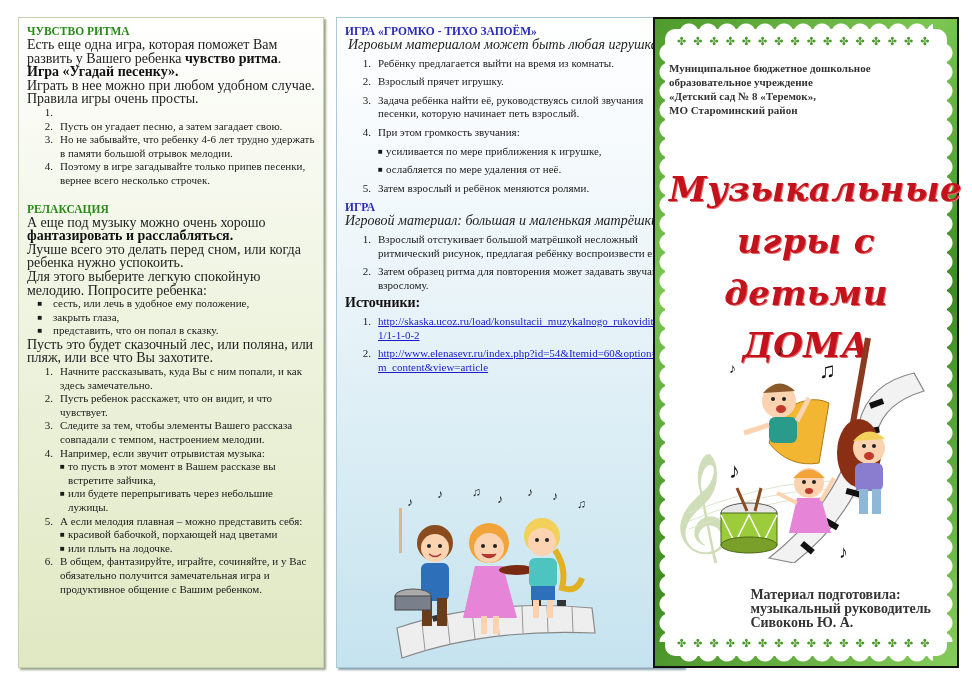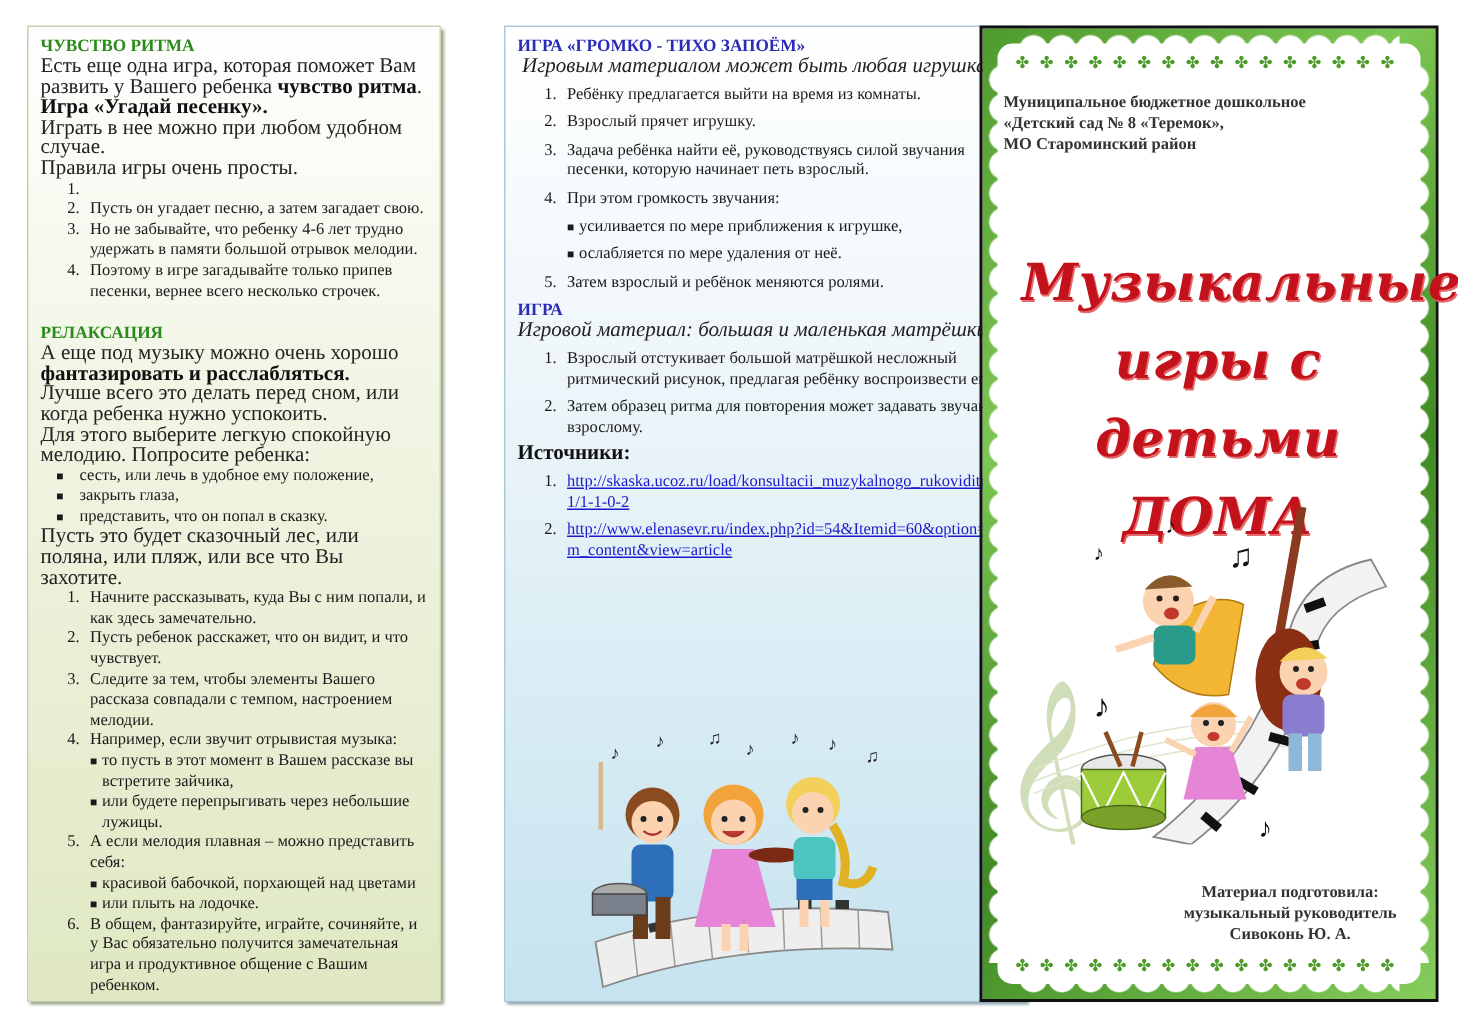"ЧУВСТВО РИТМА" .panel-left { width: 276px -> 306px }
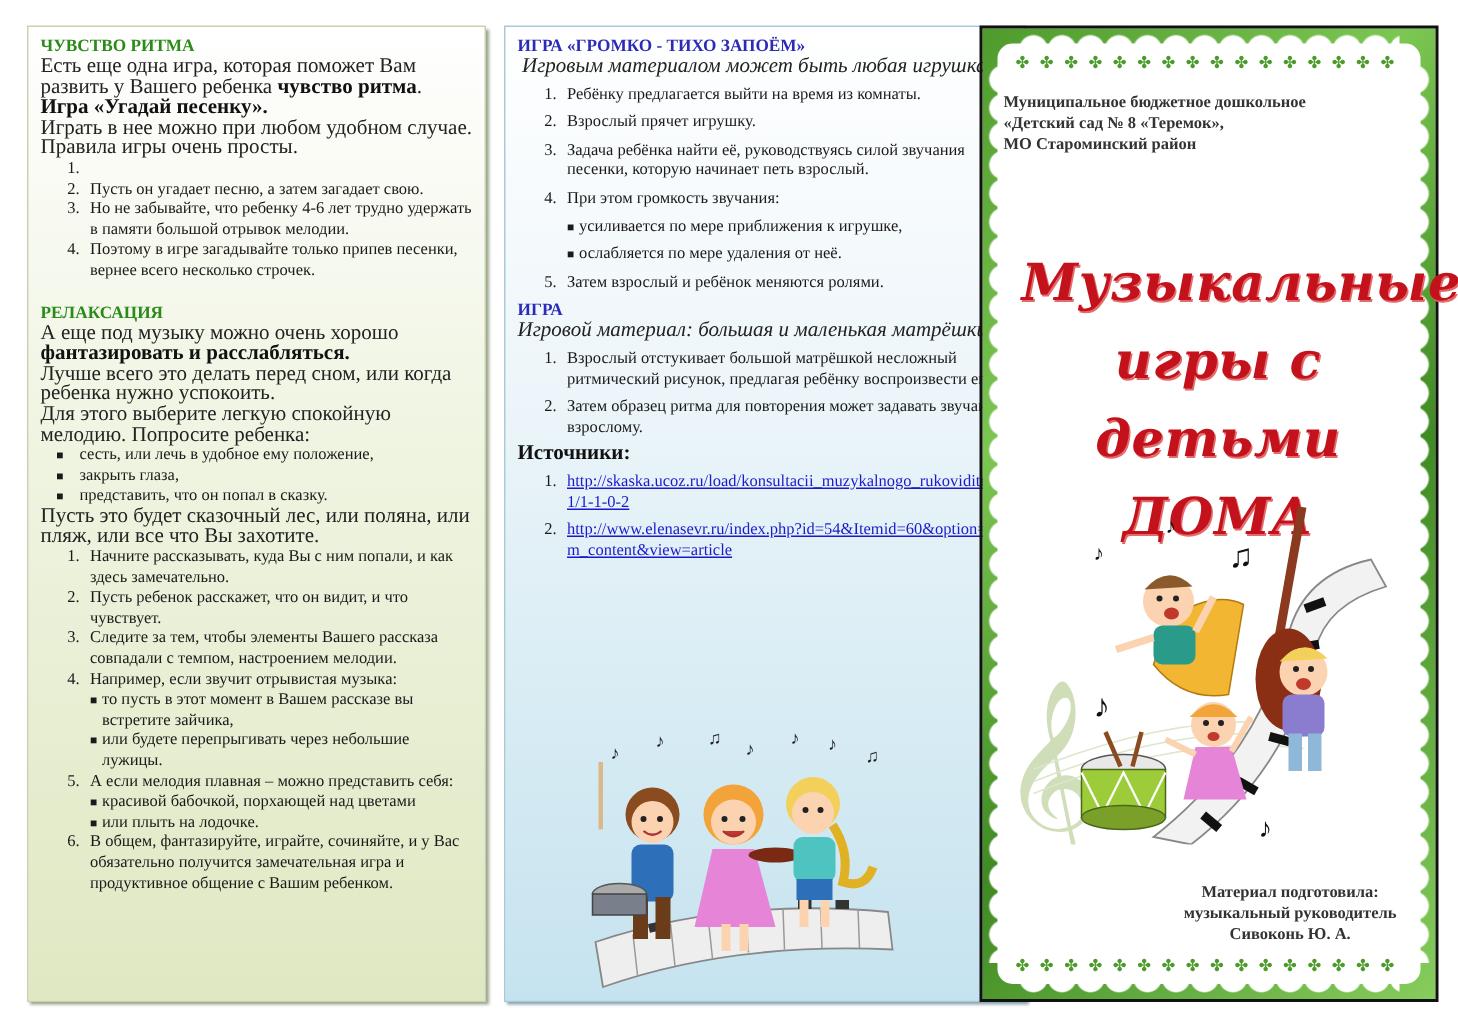"образовательное учреждение" div { html: none -> <div>образовательное учреждение</div> }
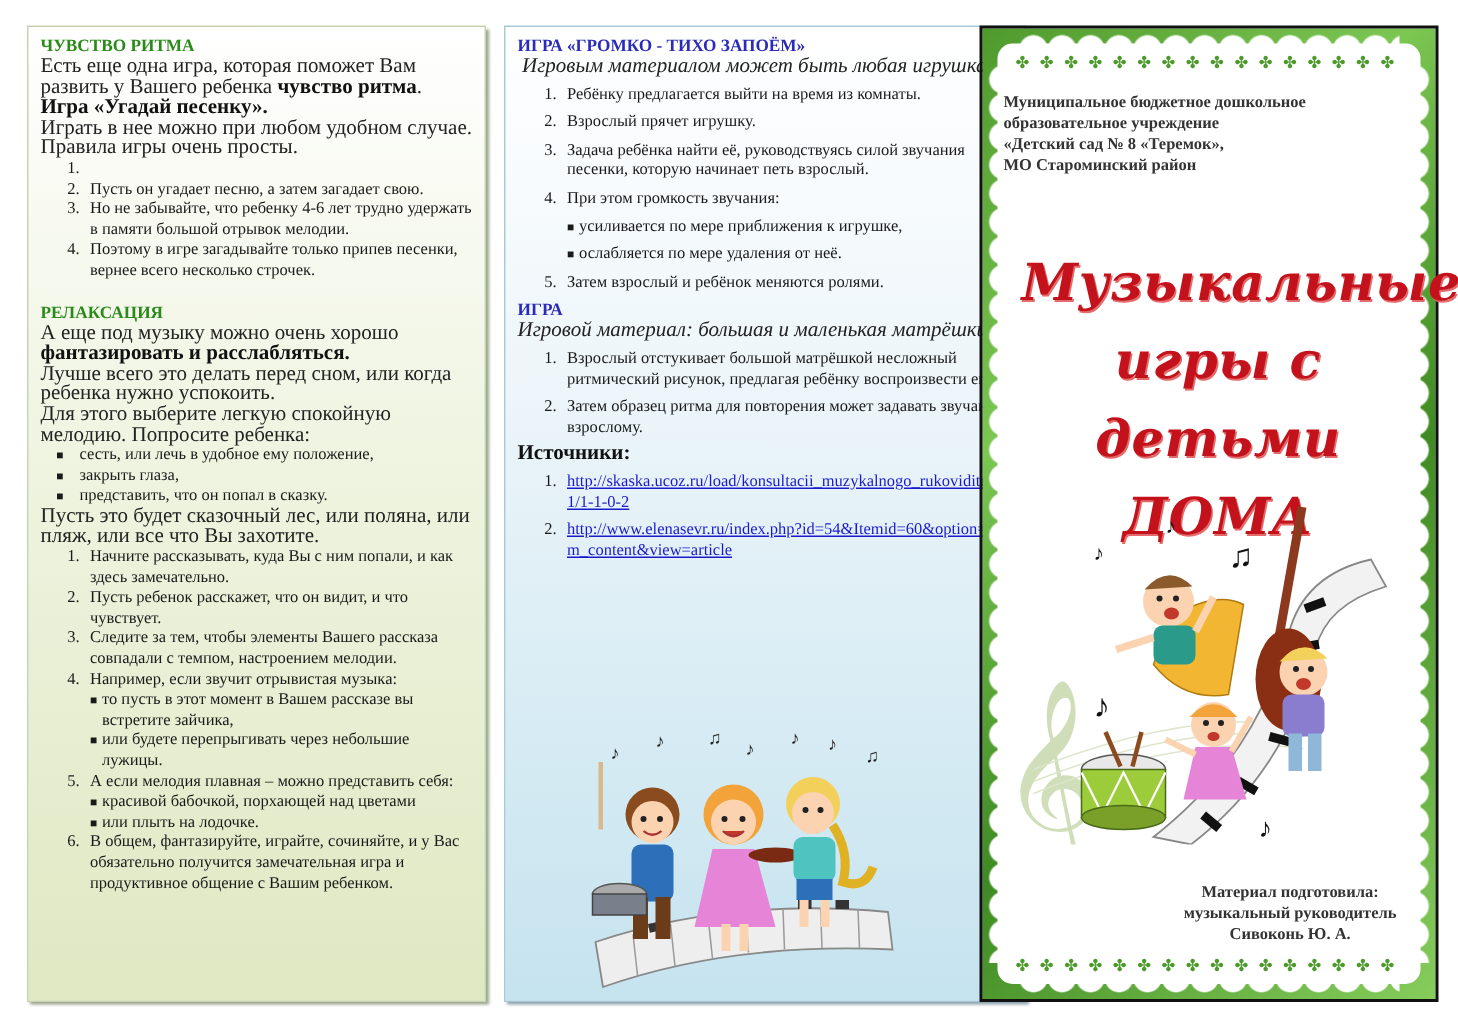"Музыкальные" .title { left: 12px -> 0 }
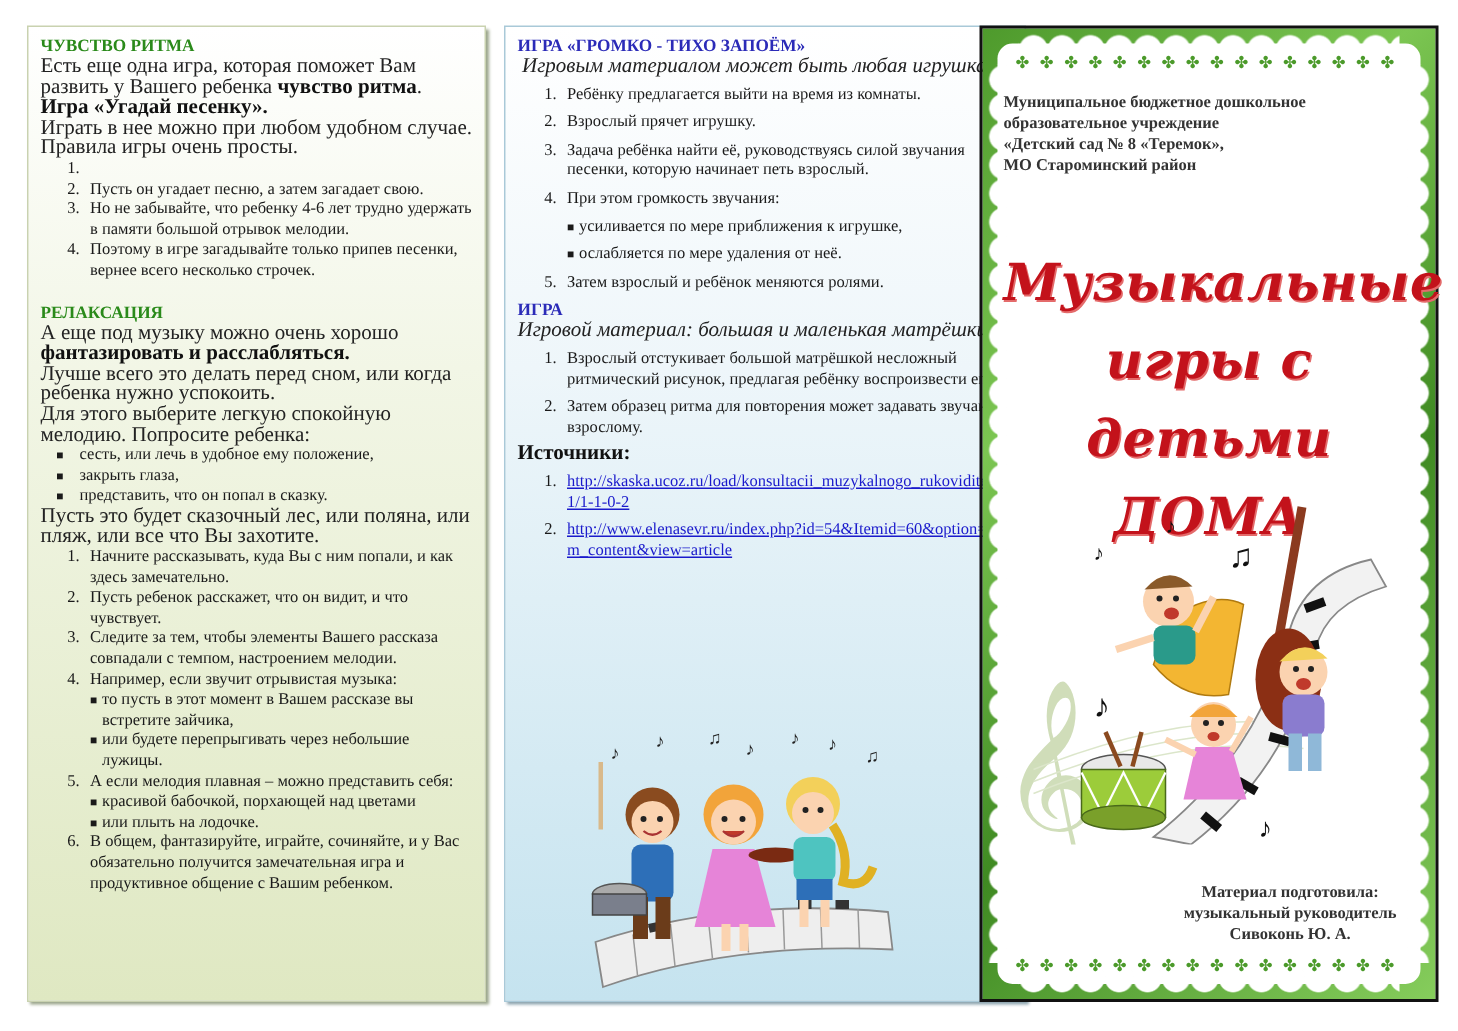"Материал подготовила:" .credit { font-size: 11px -> 14px; text-align: center -> left }
